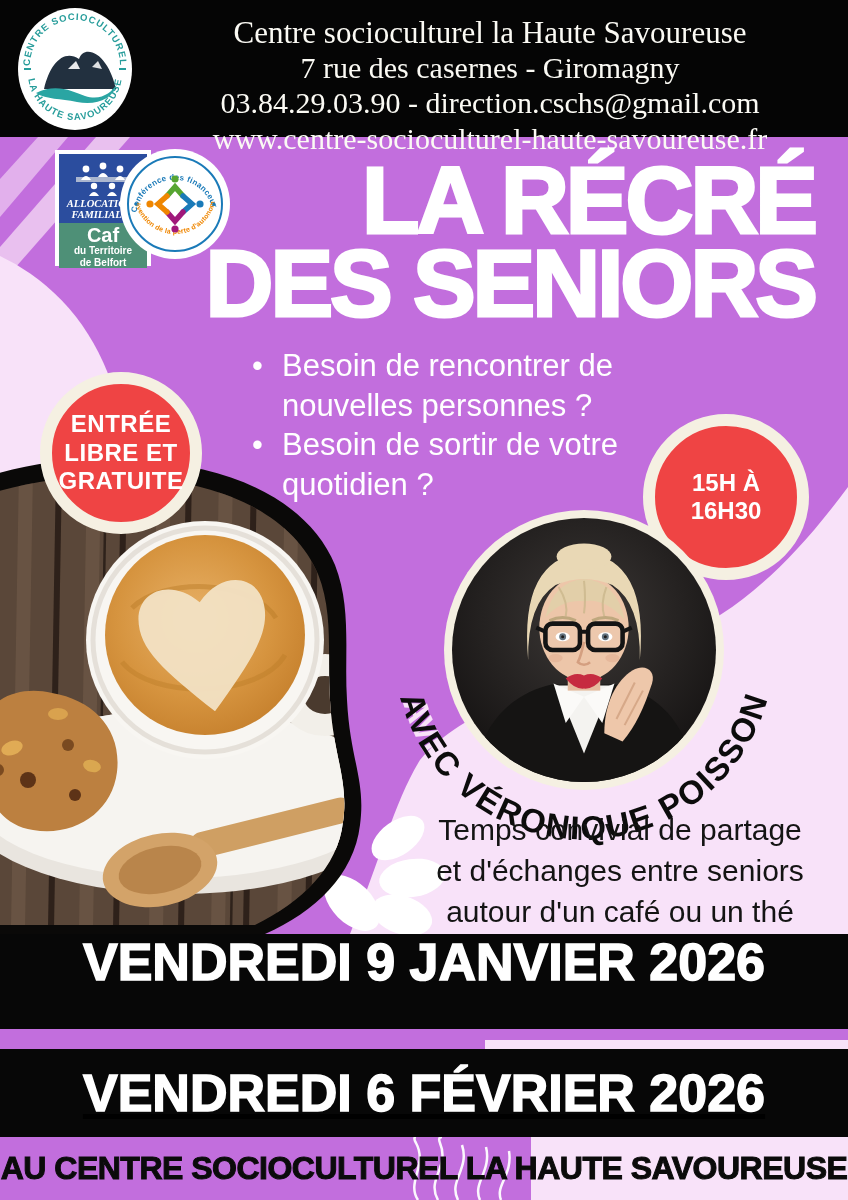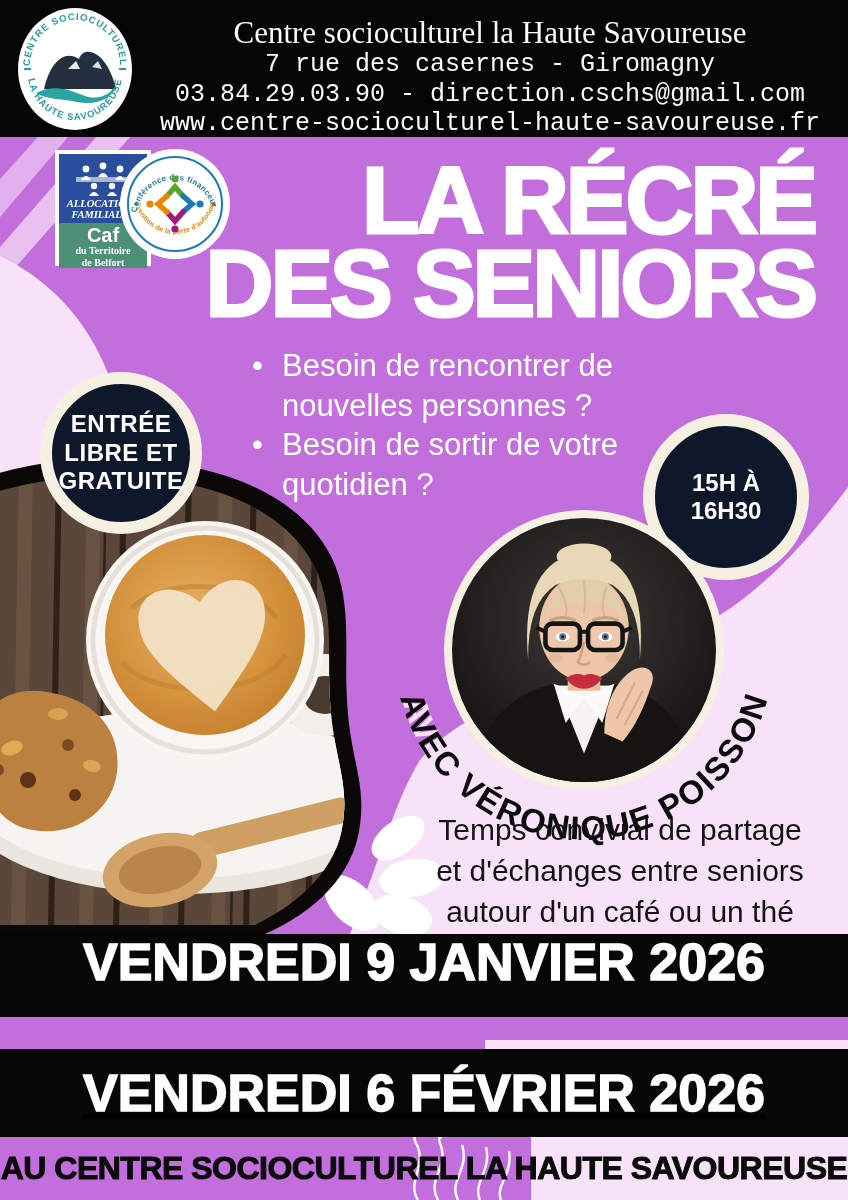"7 rue des casernes -" .h-line { font-family: Liberation Mono, monospace -> none; font-size: 25px -> 30px }
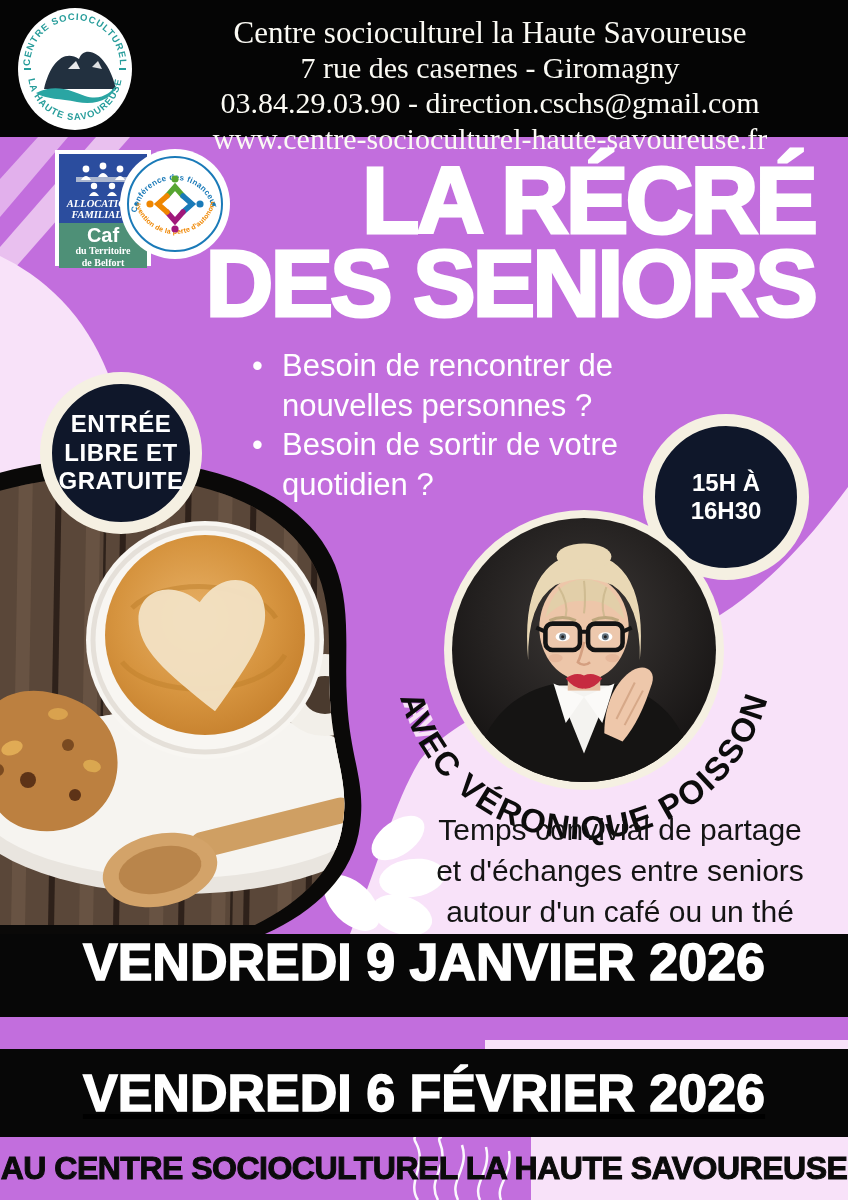"du Territoire" .caf-terr { font-family: Liberation Serif, serif -> none }
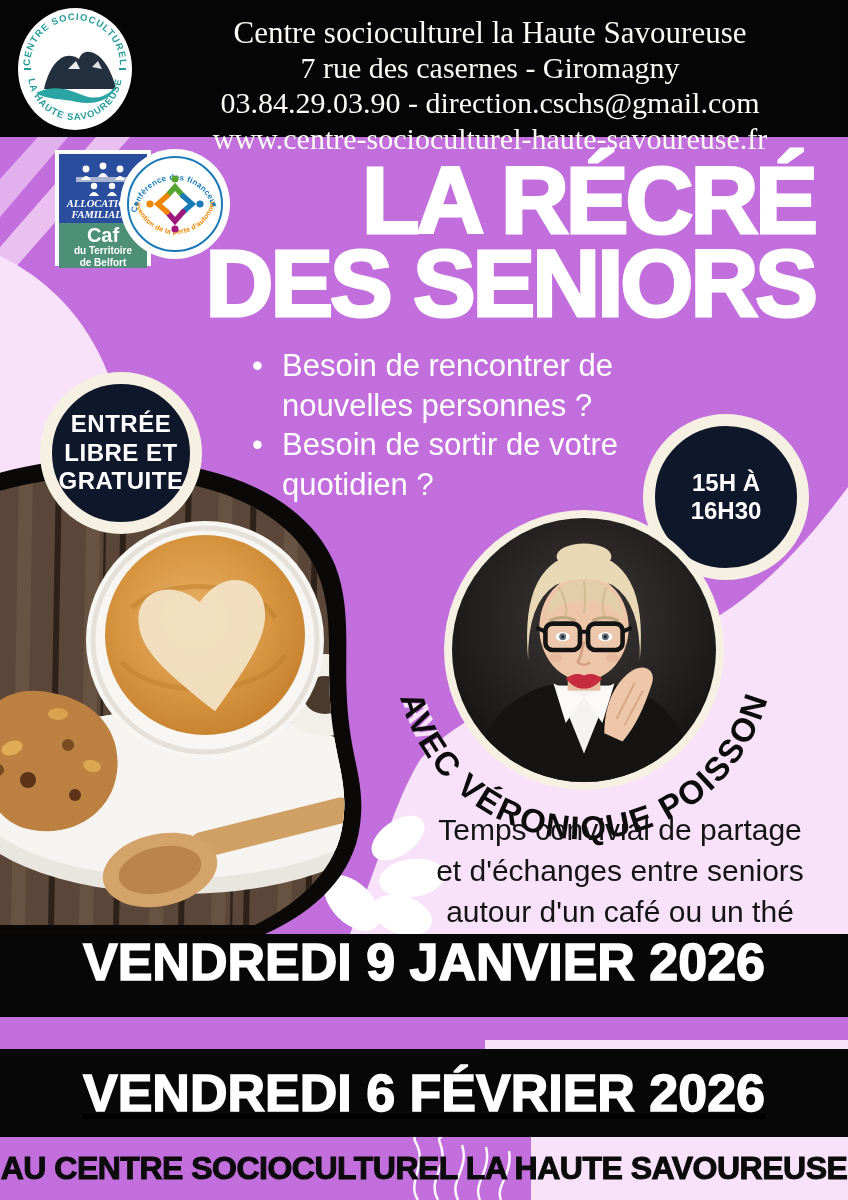"ENTRÉE" .badge-circle { background: #0f172a -> #ef4444 }
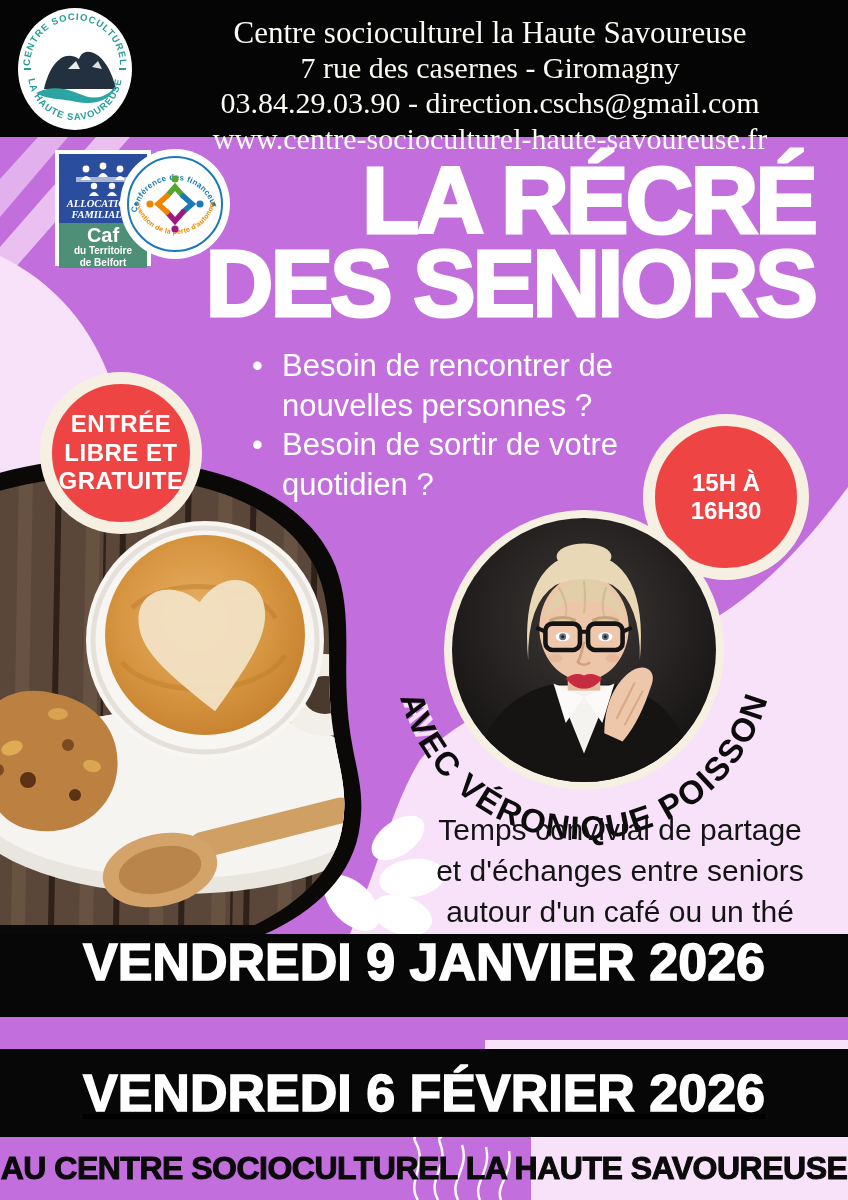"VENDREDI 9 JANVIER 2026" .bar1 { padding-bottom: 4px -> 16px }
